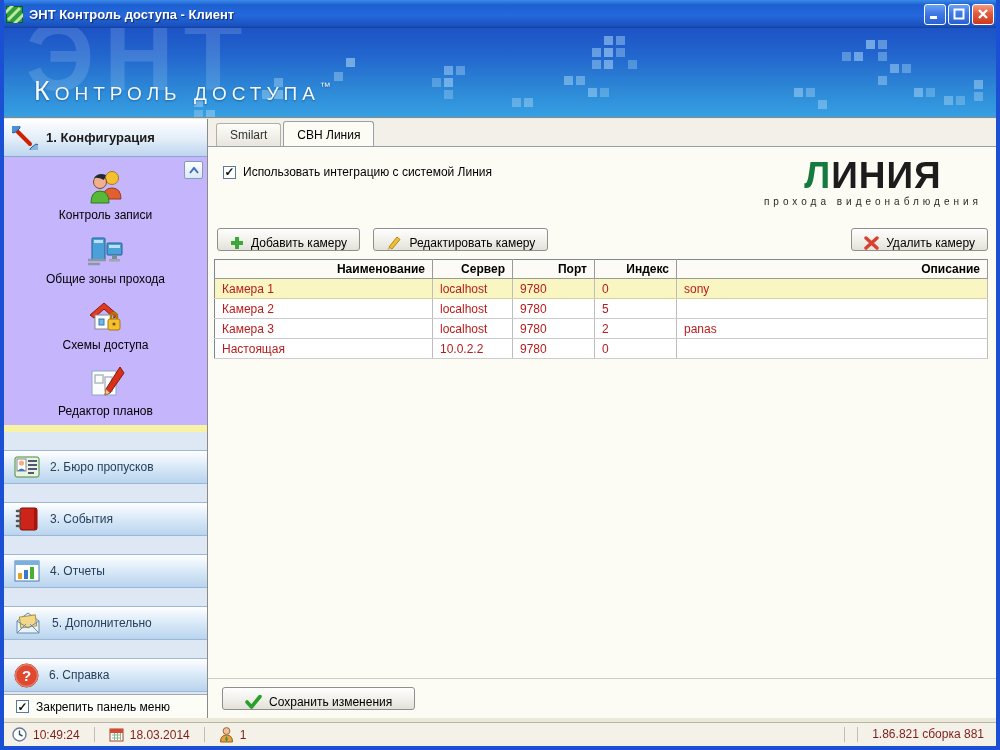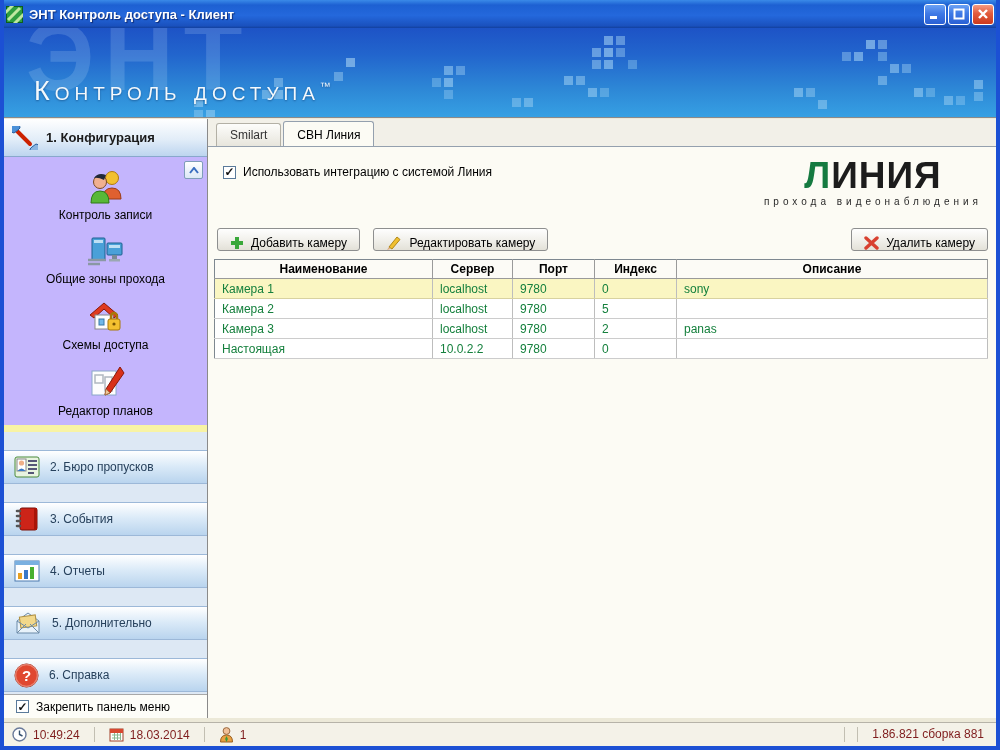"Наименование" table.cam th { text-align: center -> right }
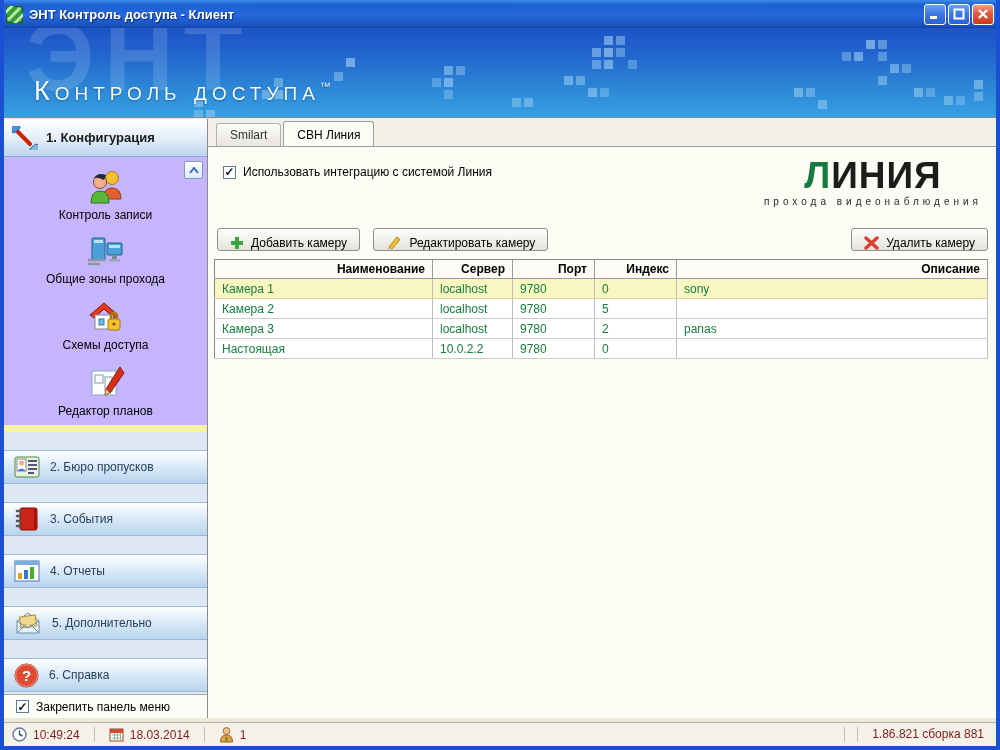"Камера 1" table.cam td { color: #15803d -> #b91c1c }
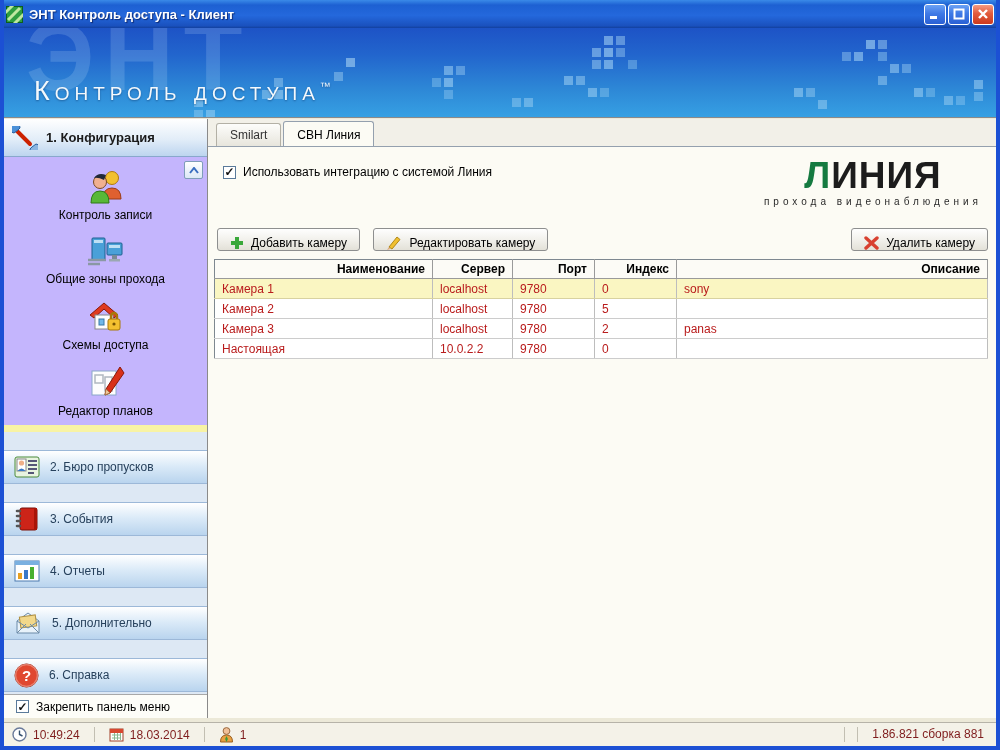"Сохранить изменения" div.savebar { html: none -> <div> <button> <svg> <path></path> </svg> <span>Сохранить изменения</span> </button> </div> }
